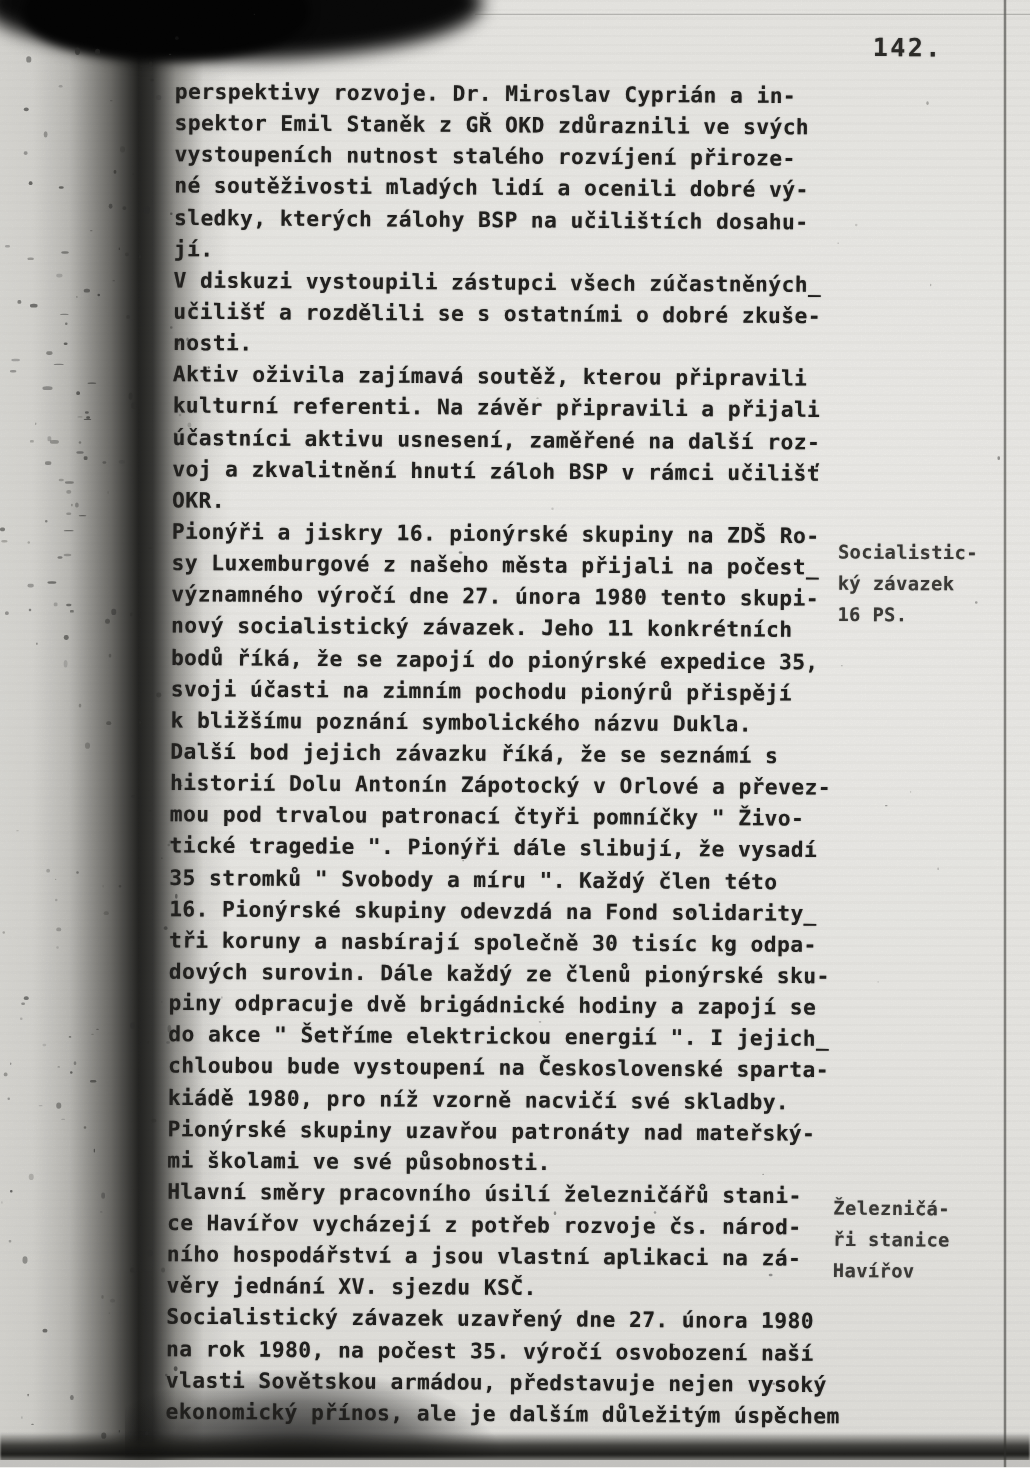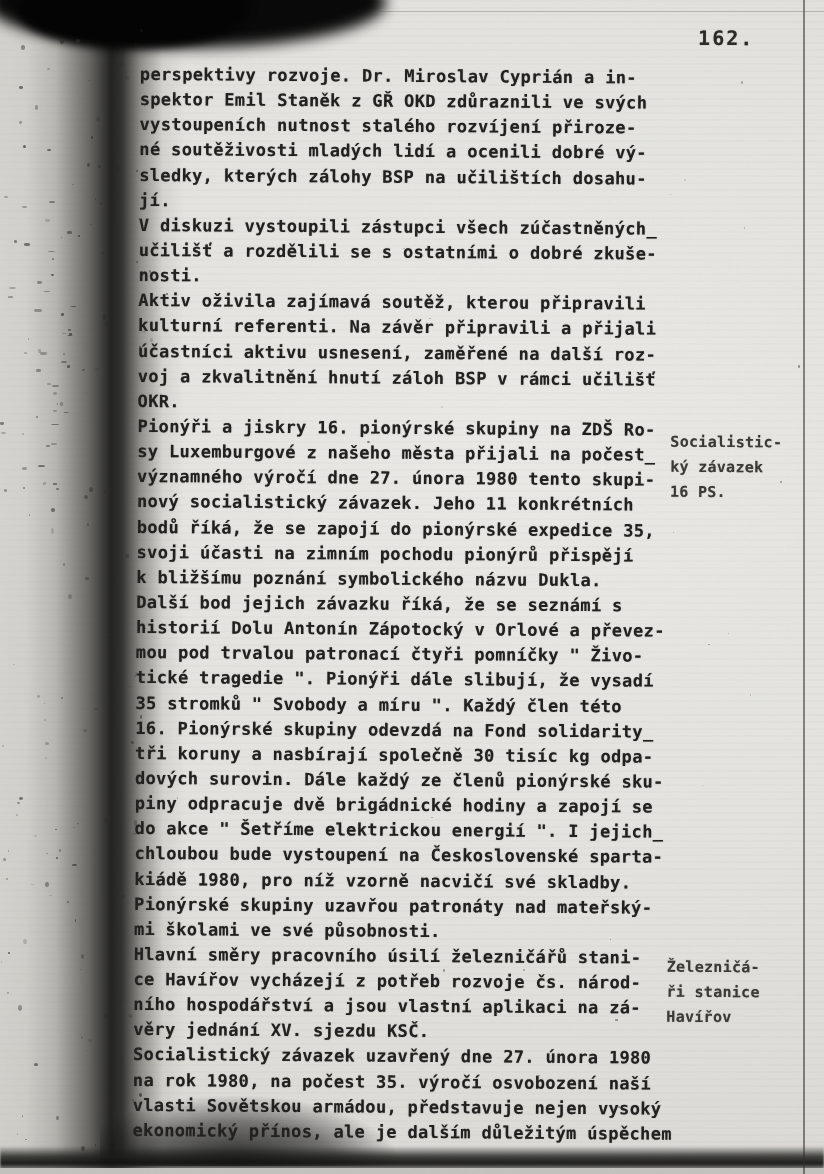"162." div.page-number { text: 162 -> 142 }
